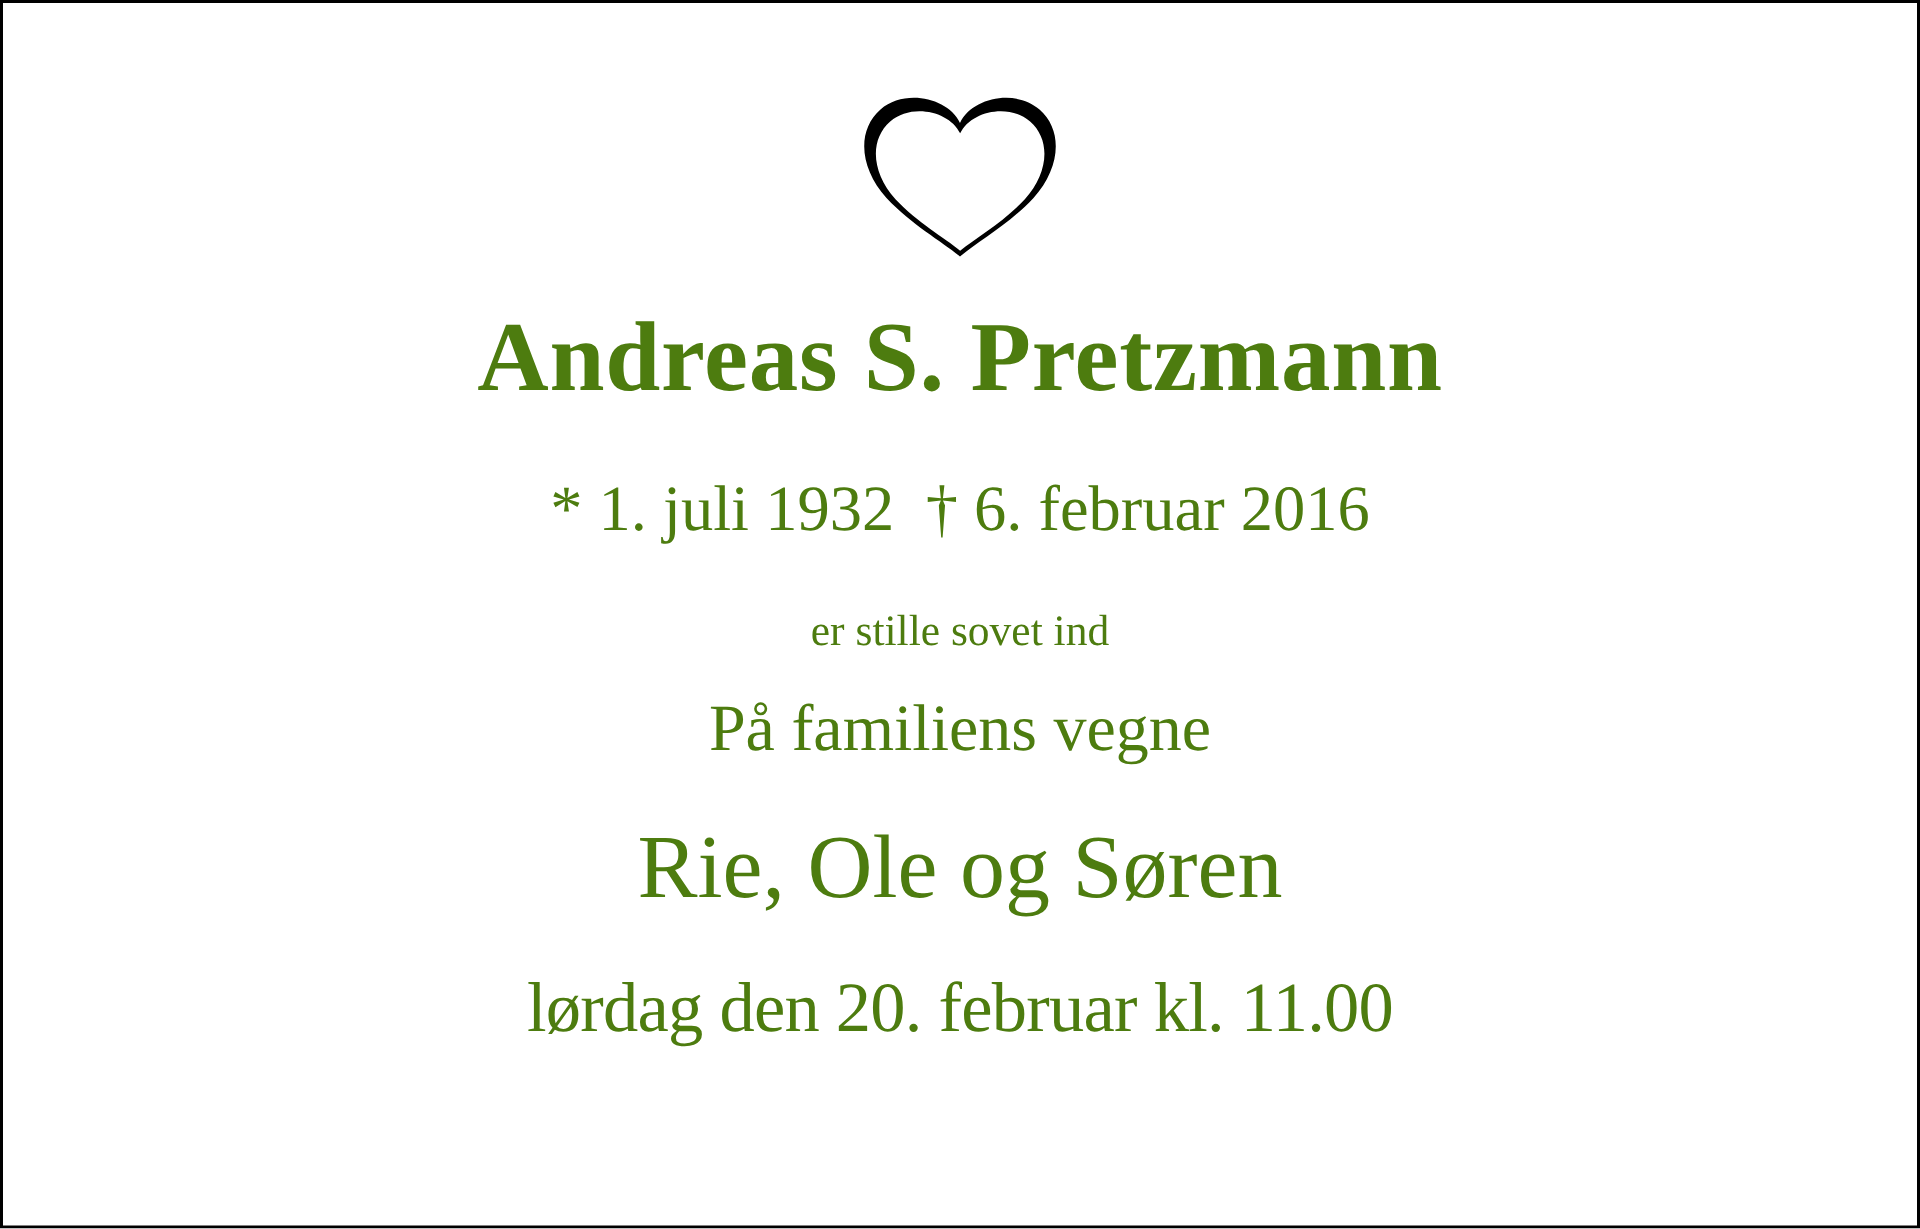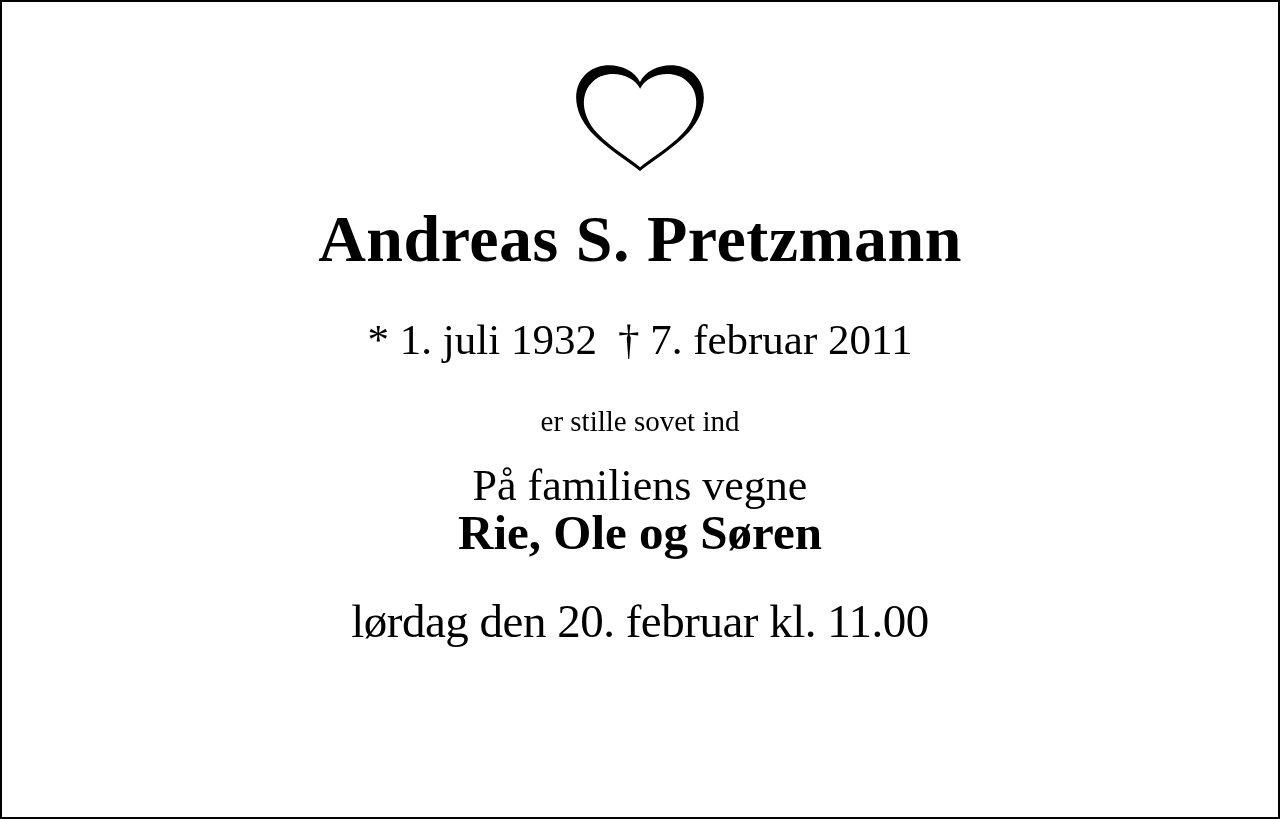"Andreas S. Pretzmann" .page { color: #000000 -> #4d7c0f }
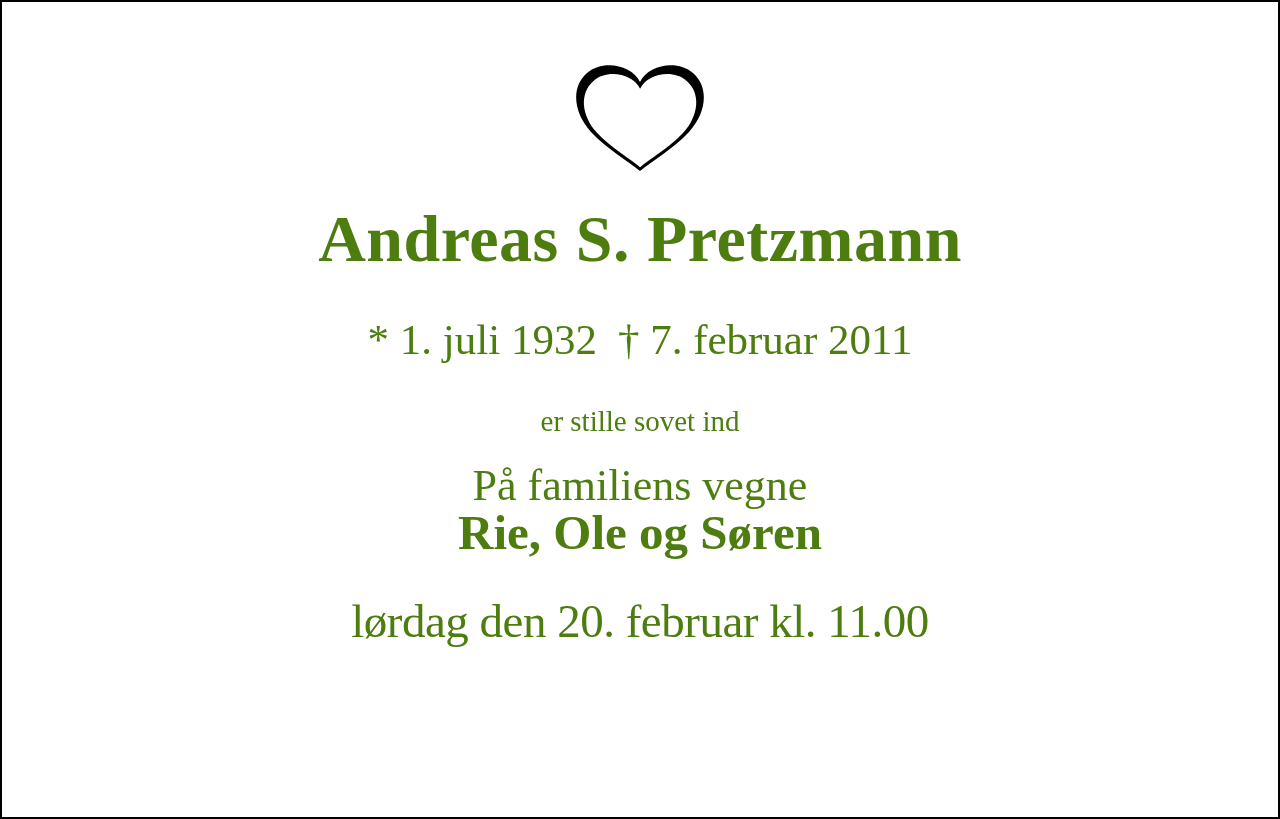"† 7. februar 2011" span { text: 7. februar 2011 -> 6. februar 2016 }
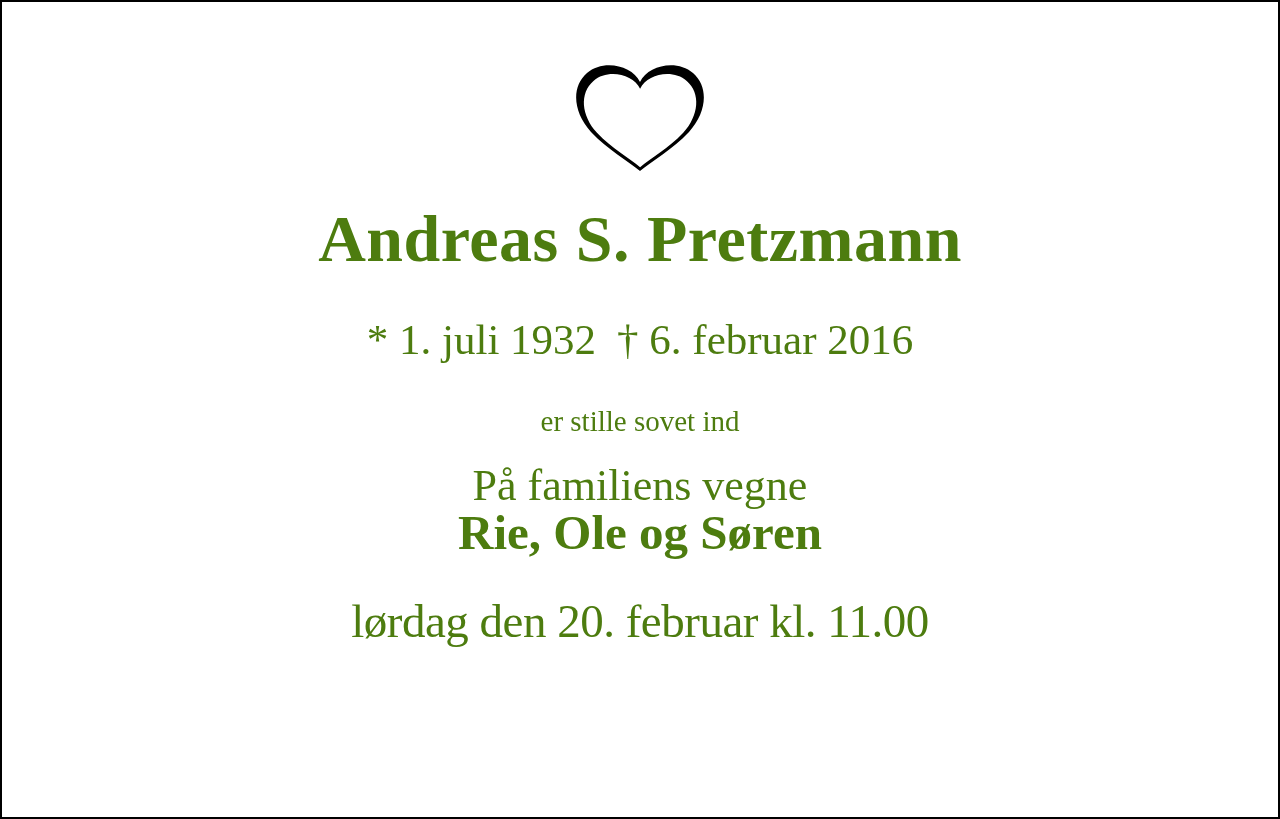"Rie, Ole og Søren" .signature { font-size: 49px -> 60px; font-weight: bold -> normal; margin-top: none -> 40px }
